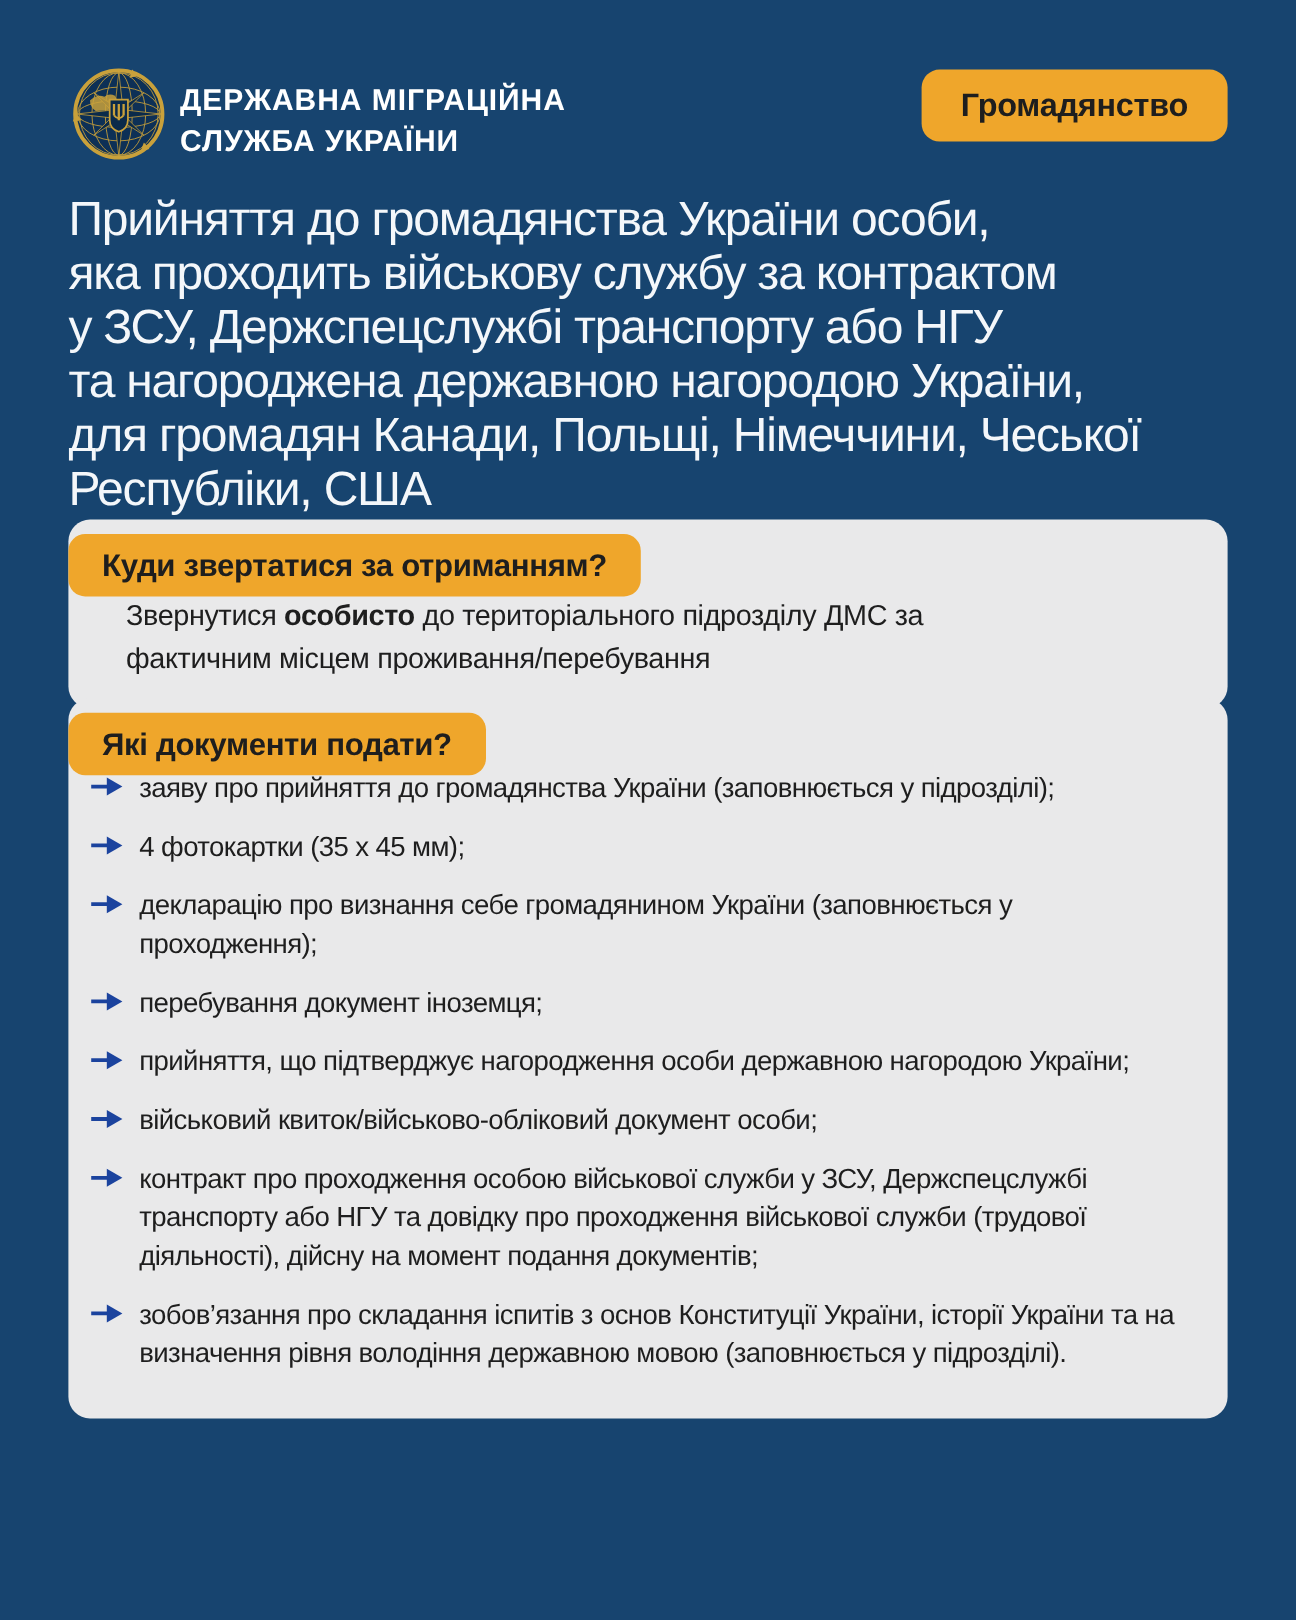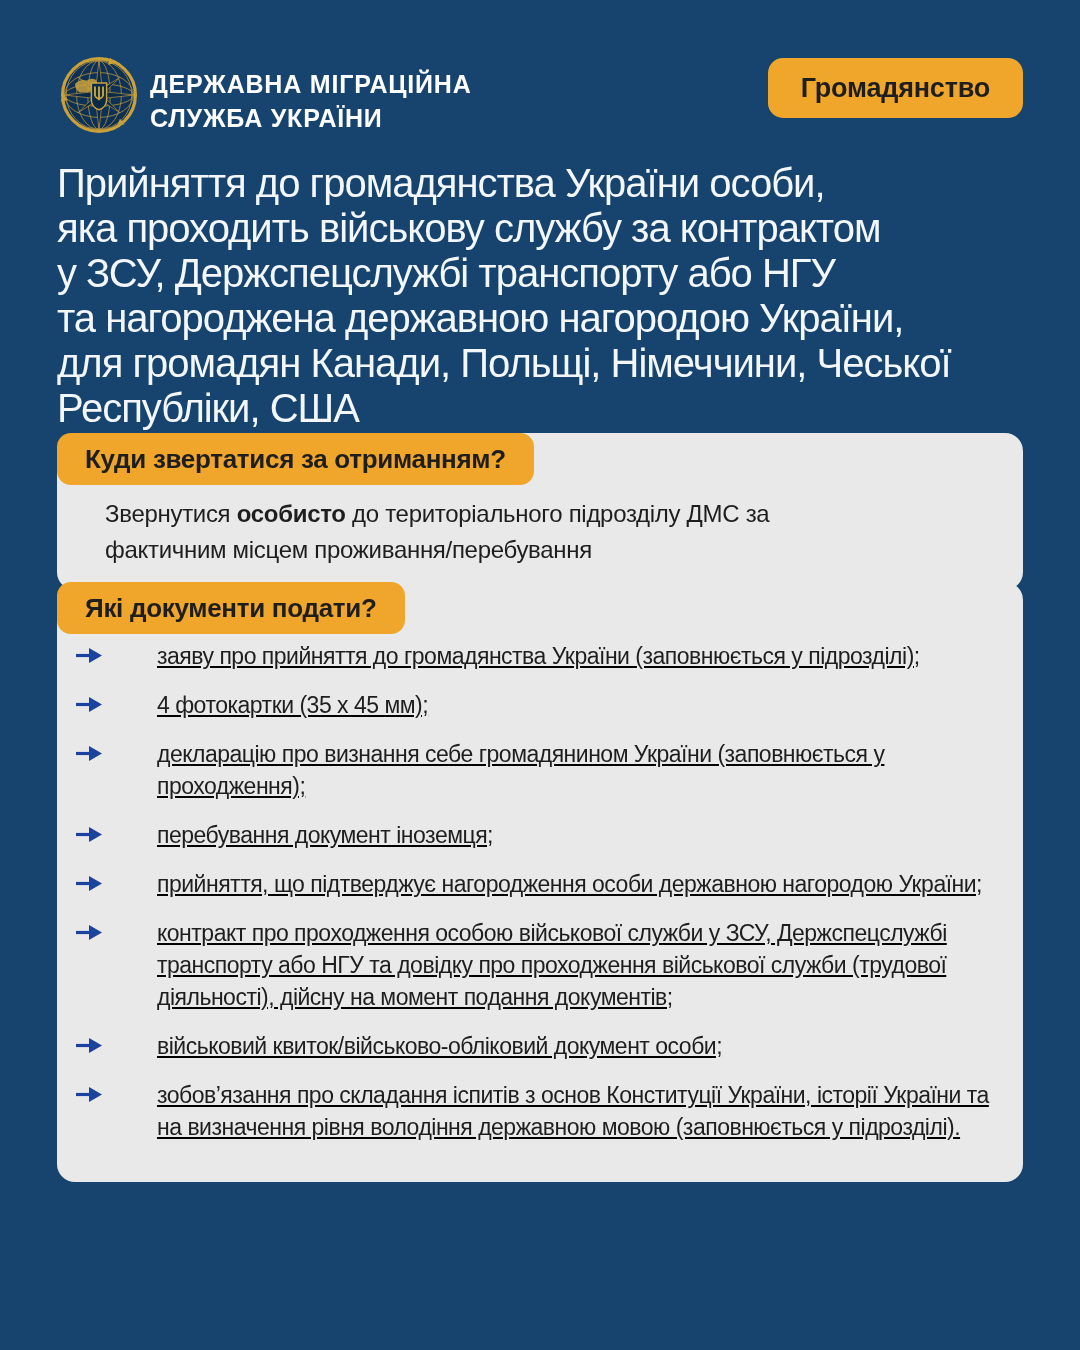"Куди звертатися за отриманням?" .card-badge { top: 0 -> 12px }
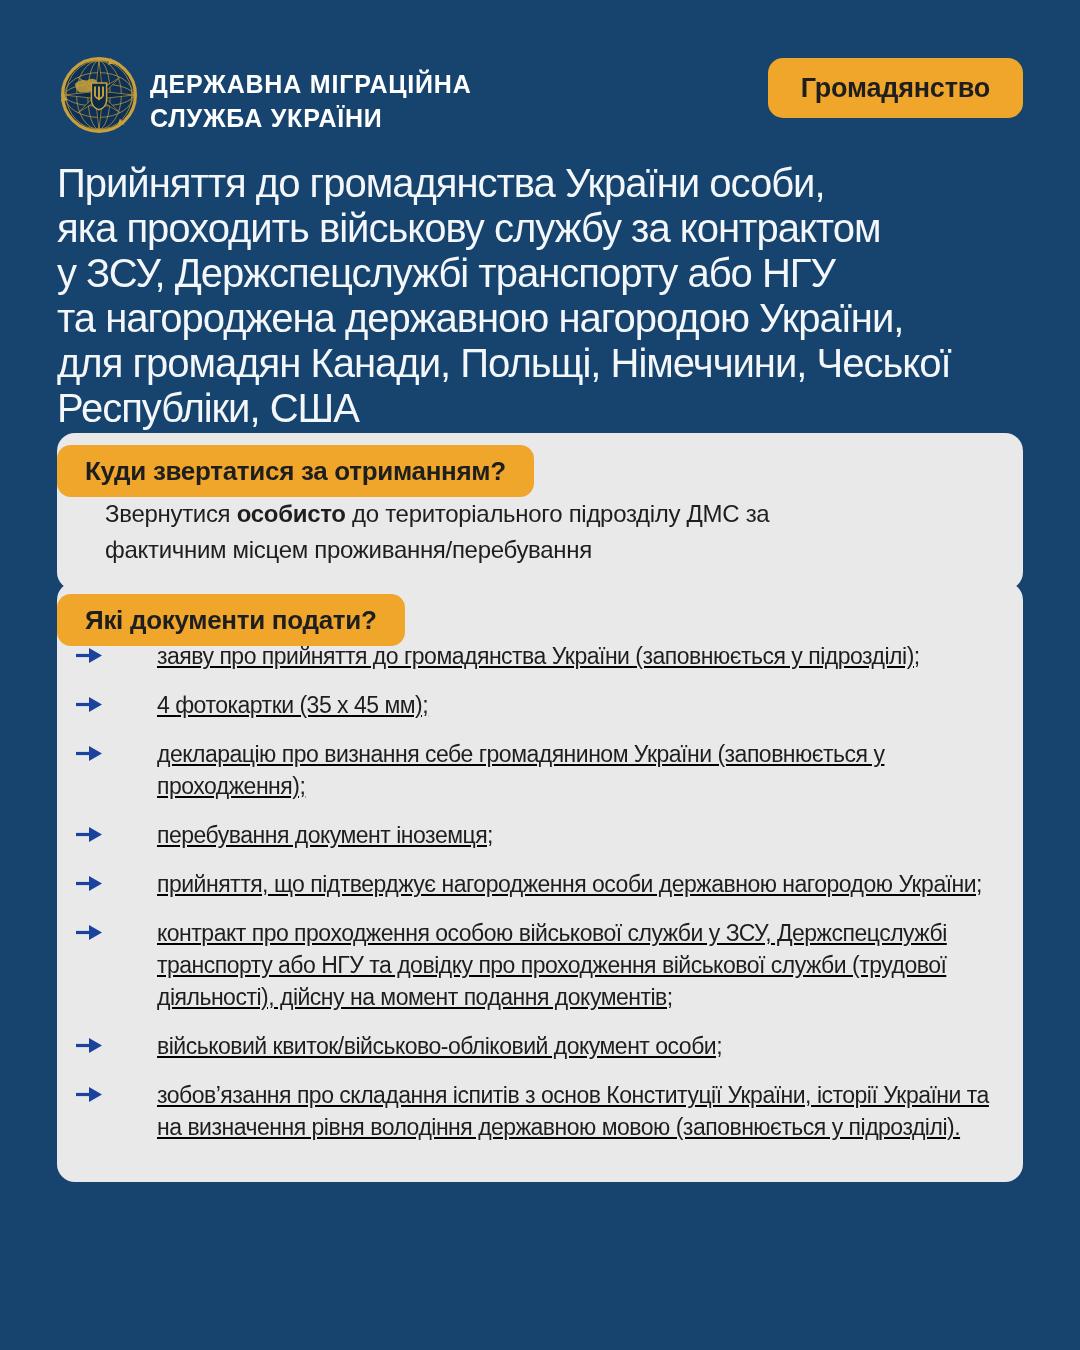"Які документи подати?" .card-docs { text-decoration: underline -> none }
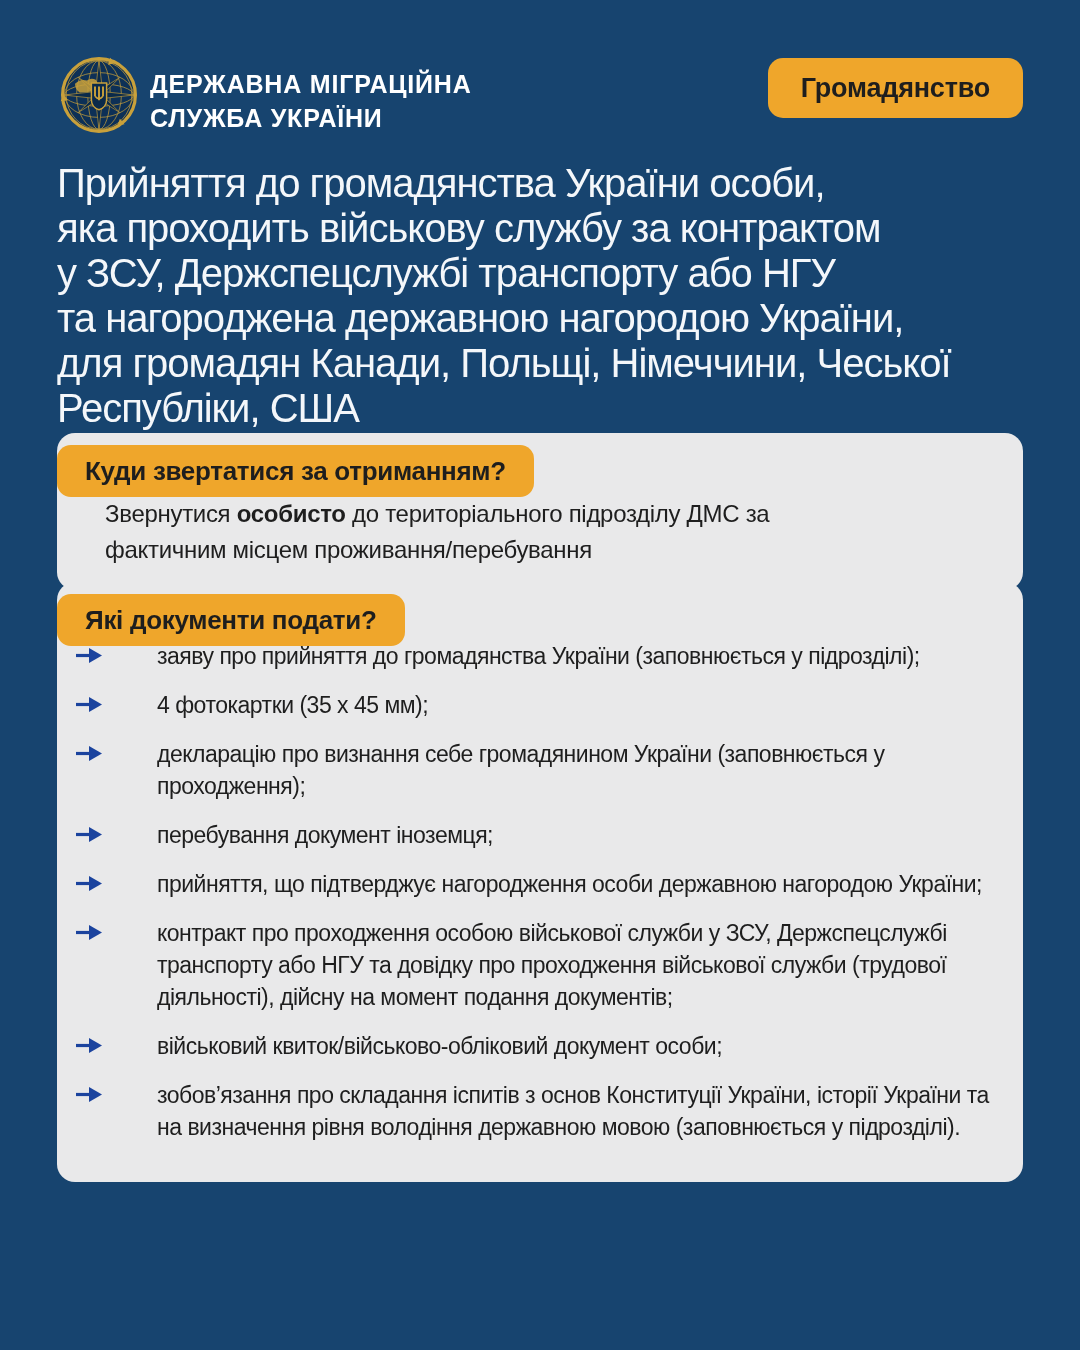"заяву про прийняття до громадянства" .doc-item { gap: 41px -> none }
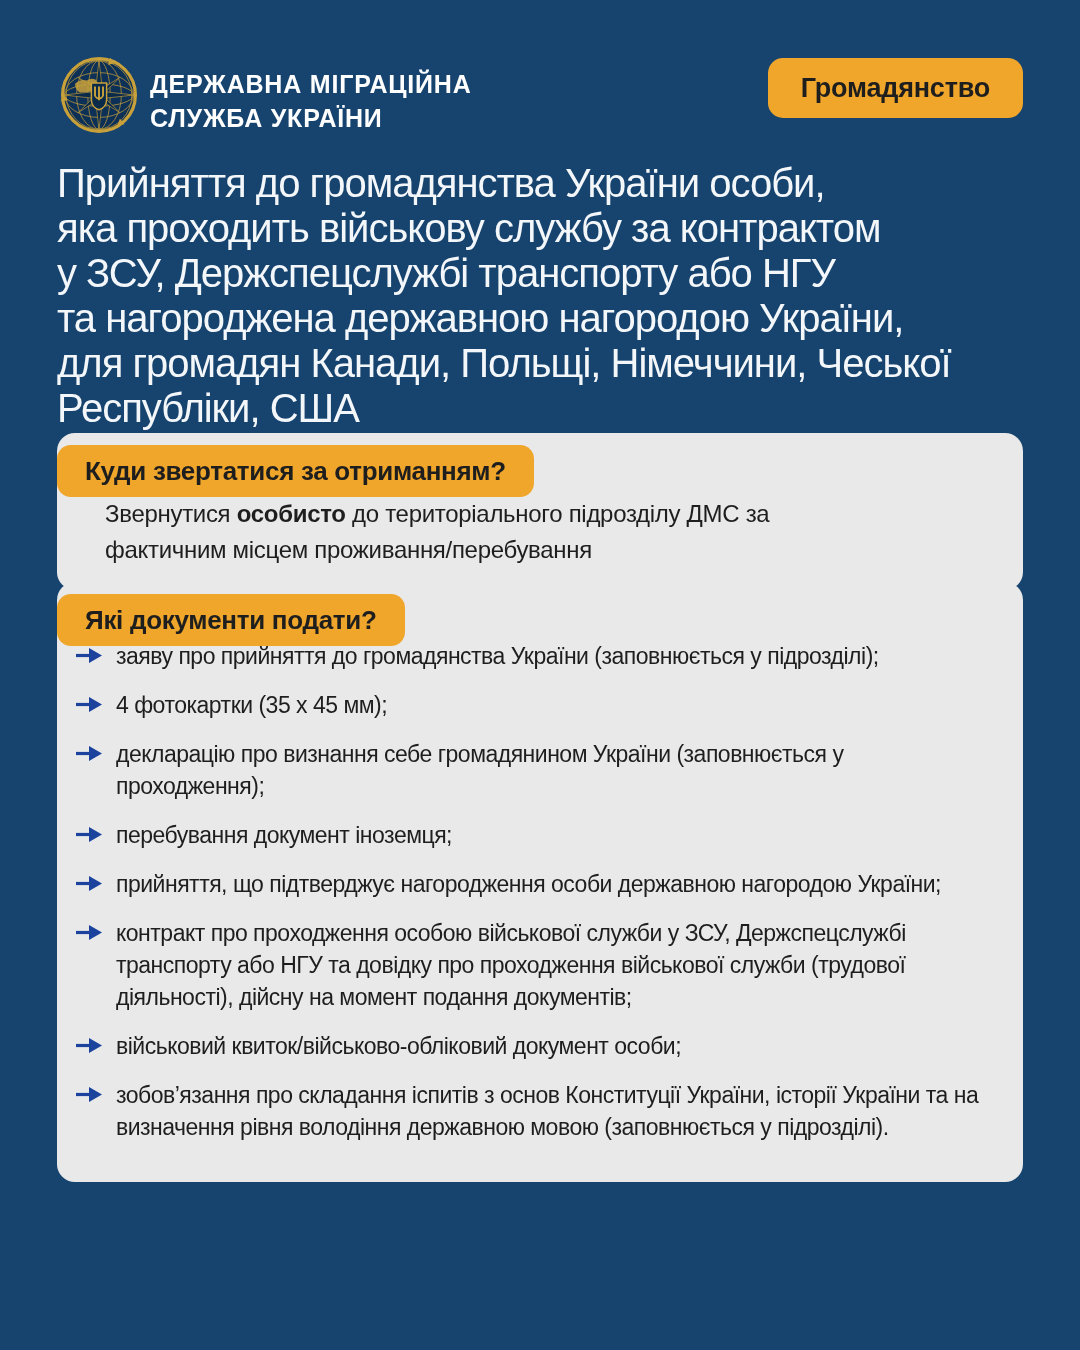"контракт про проходження особою" li.doc-item { order: before "військовий квиток/військово-обліковий" -> after "військовий квиток/військово-обліковий" }
